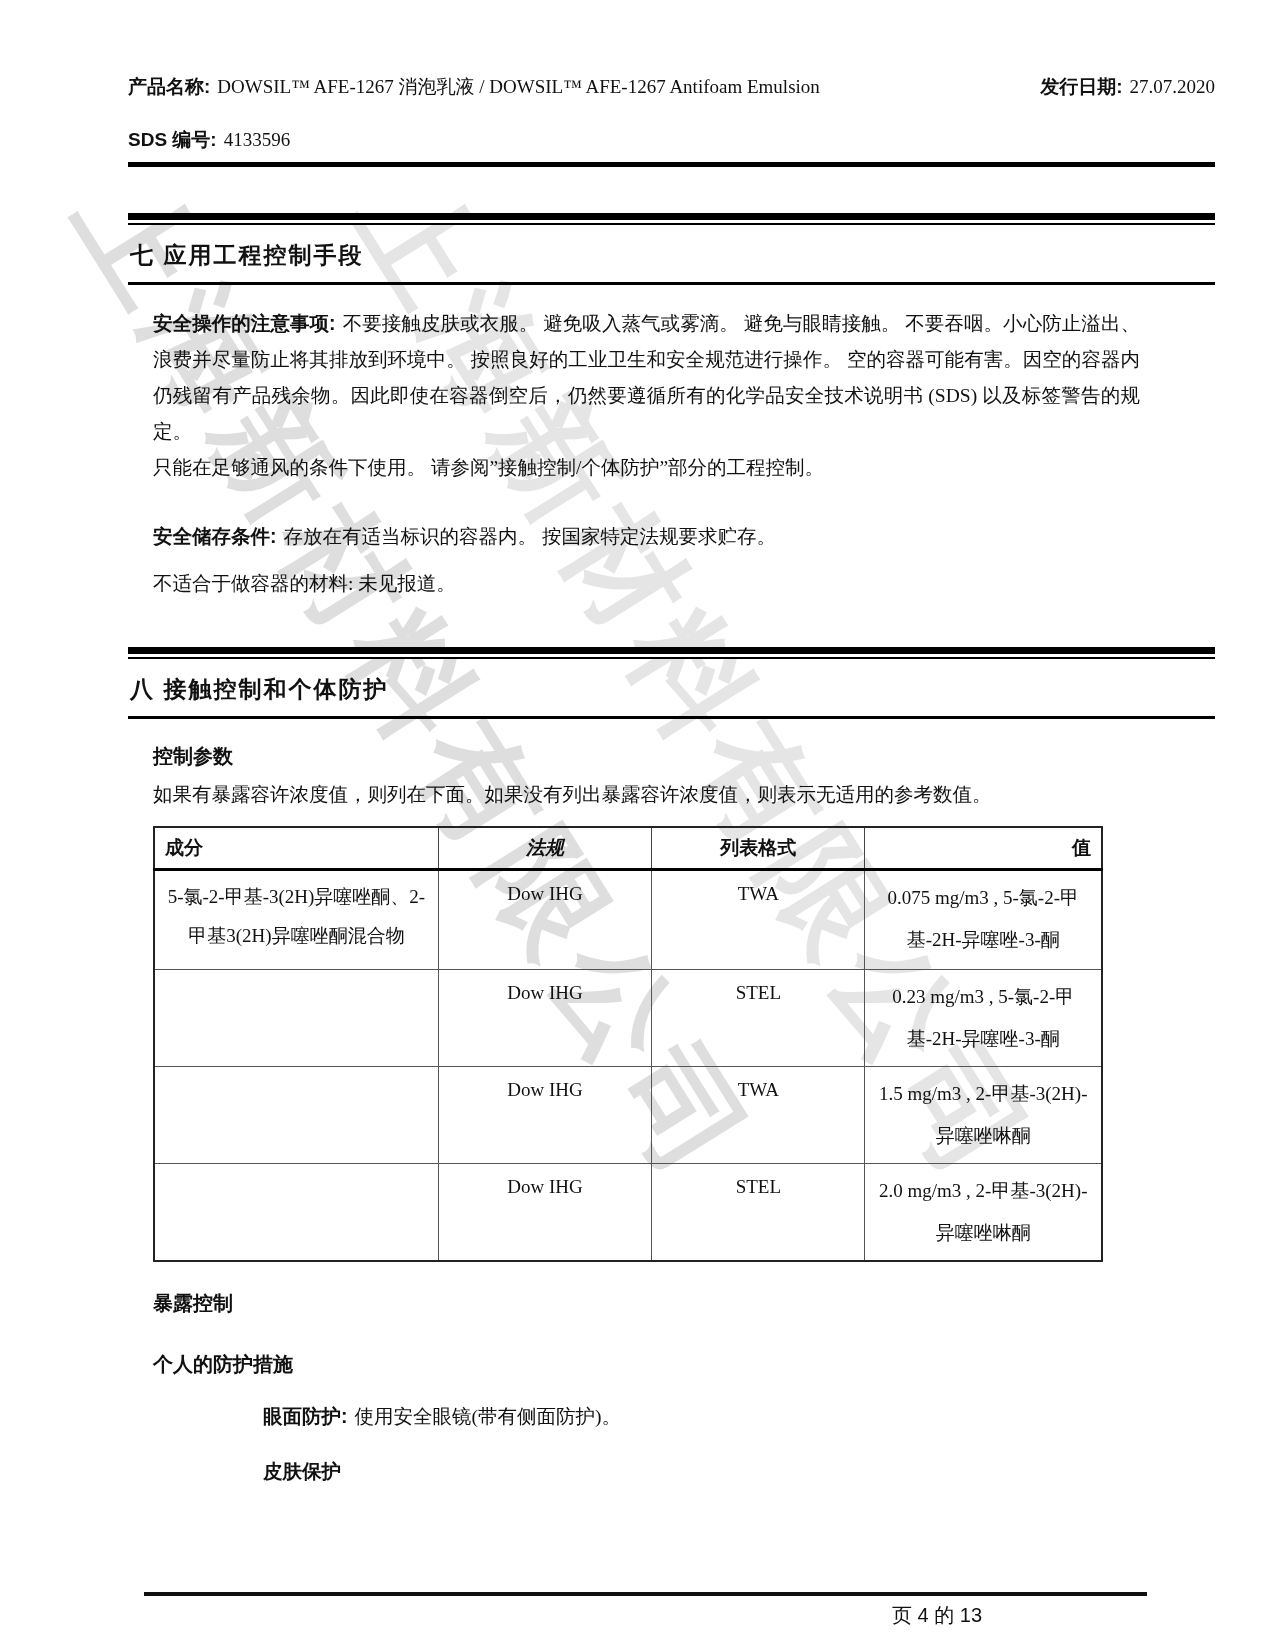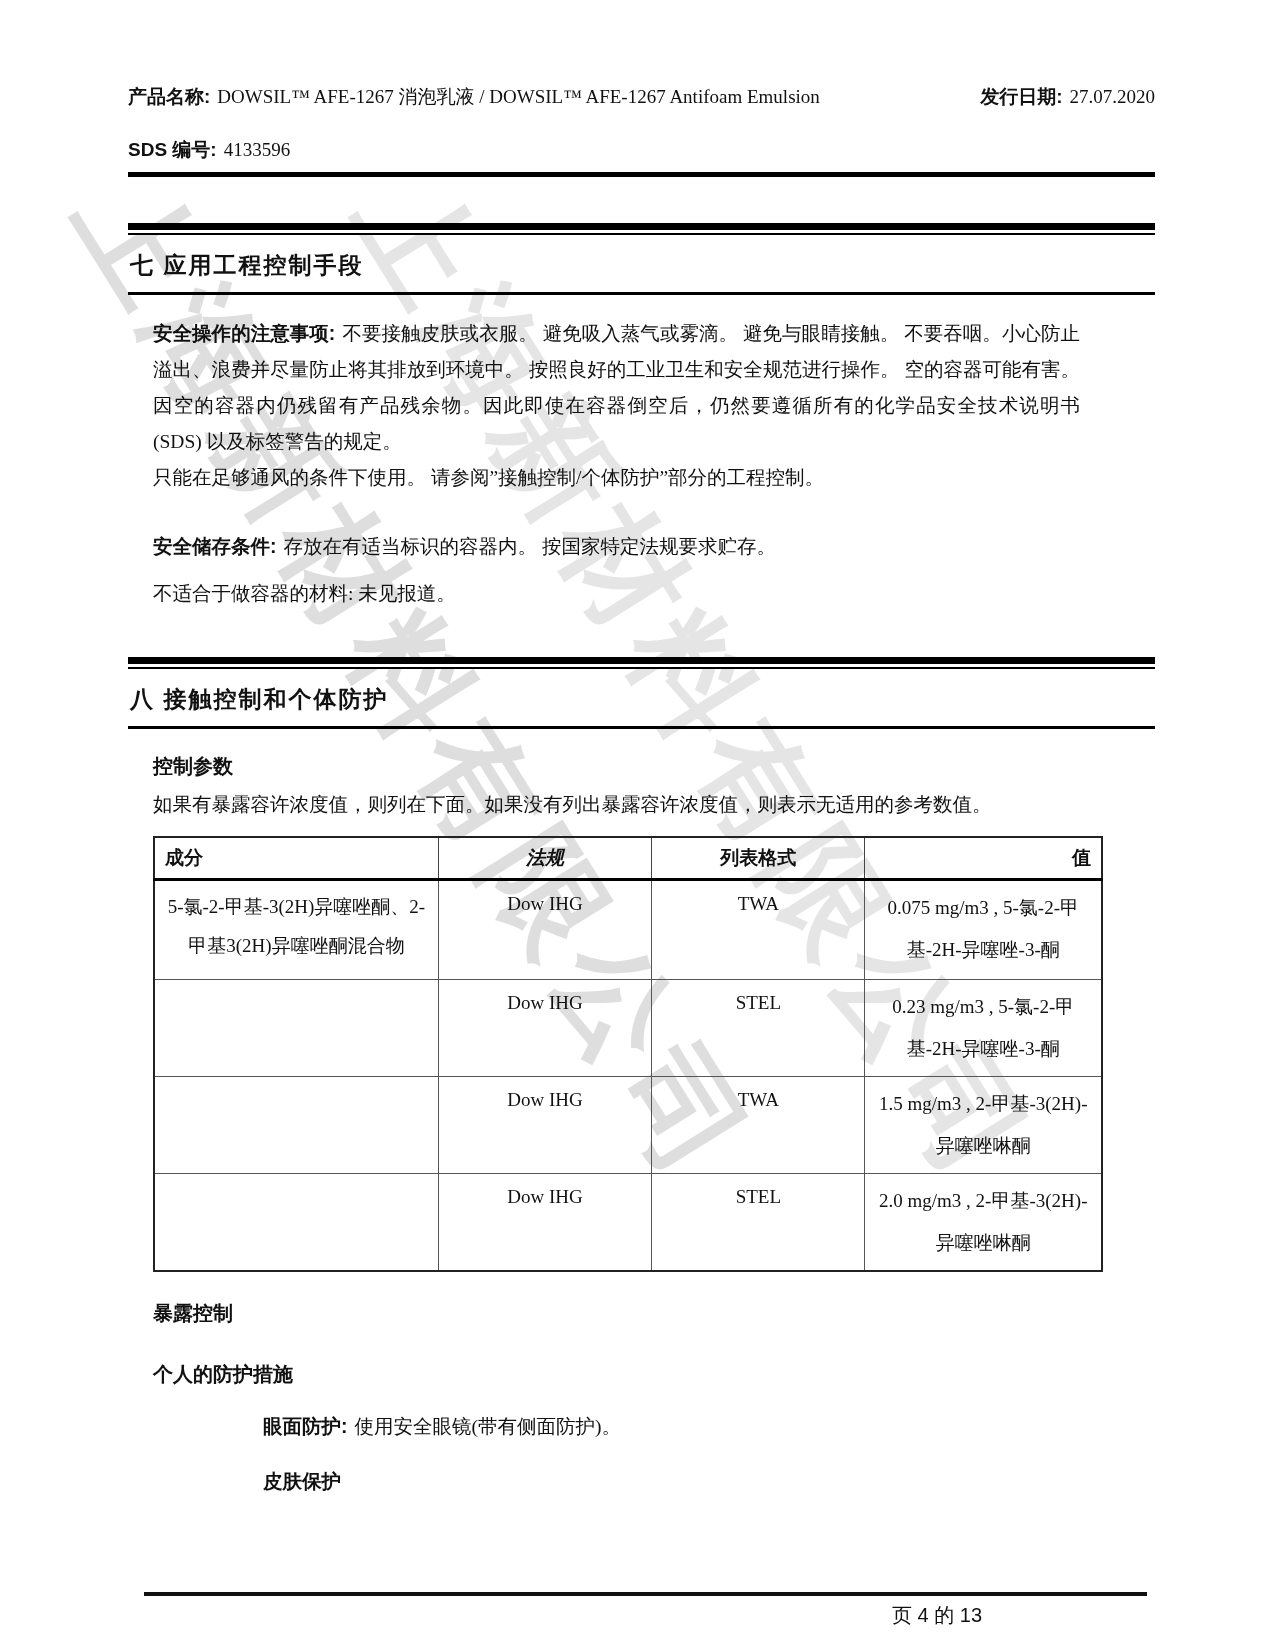"产品名称: DOWSIL™ AFE-1267 消泡乳液 /" .content { margin-top: 10px -> none; padding: 70px 120px 0 128px -> 70px 60px 0 128px }
